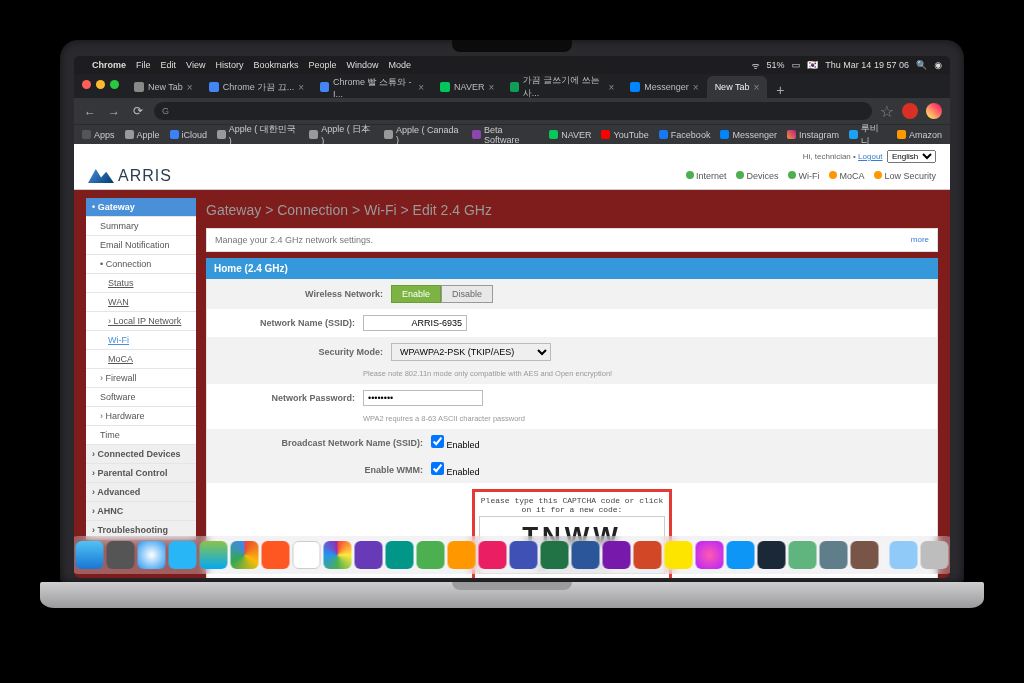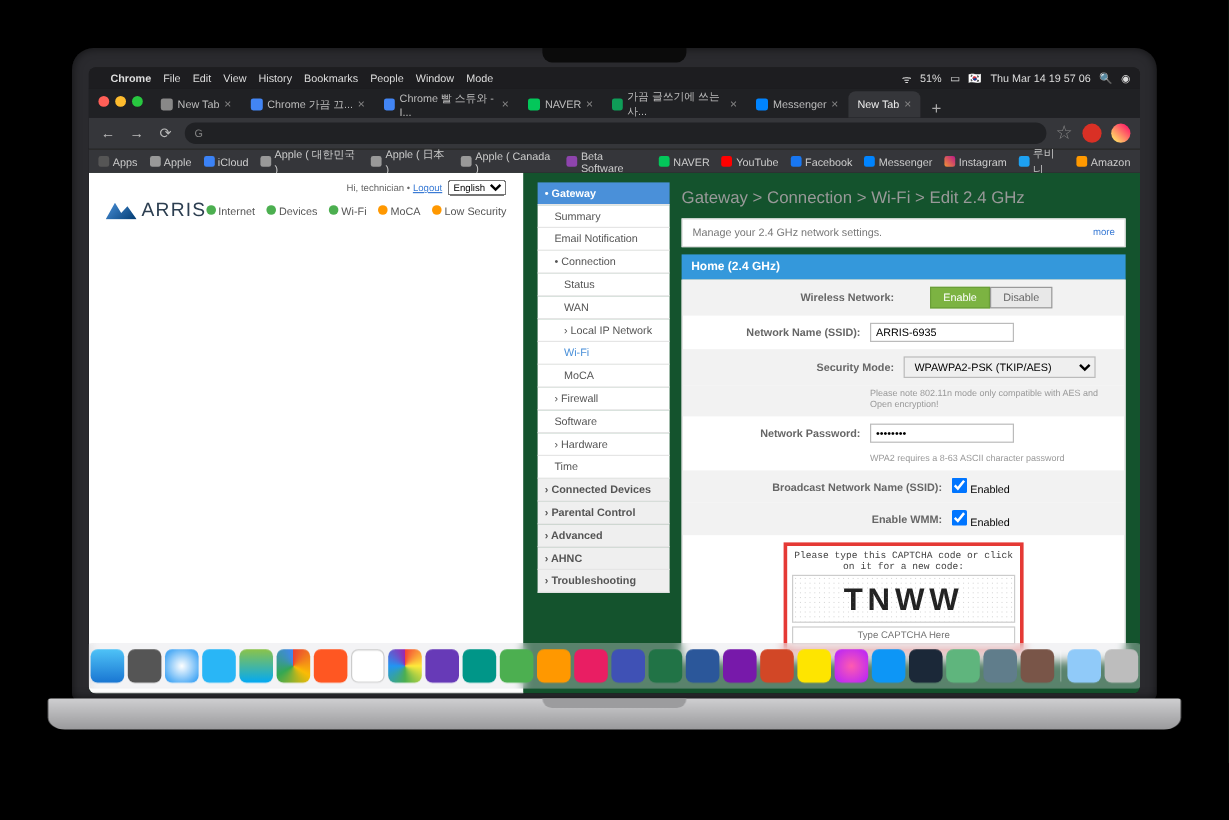"Hi, technician • Logout English" .router-shell { background: #14532d -> #7f1d1d; flex-direction: row -> column }
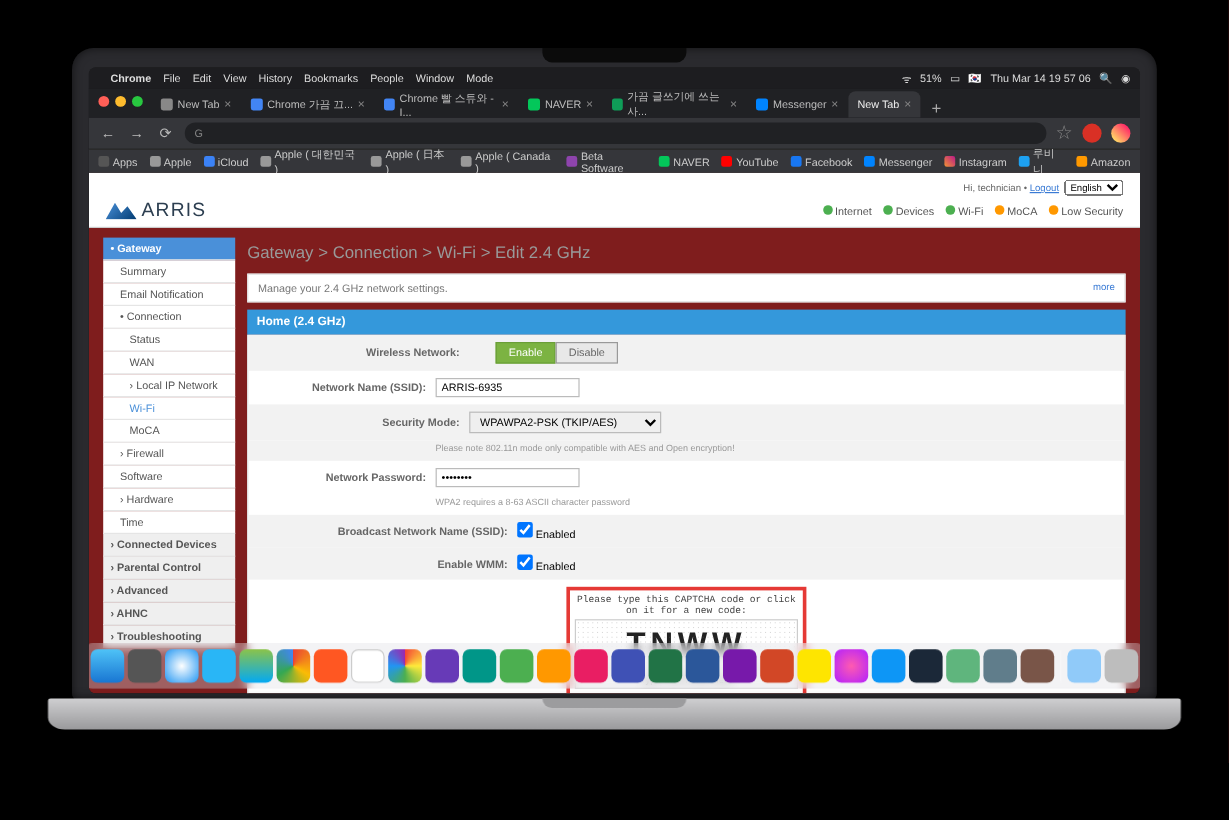"Status" .side-item.sub2 { text-decoration: none -> underline }
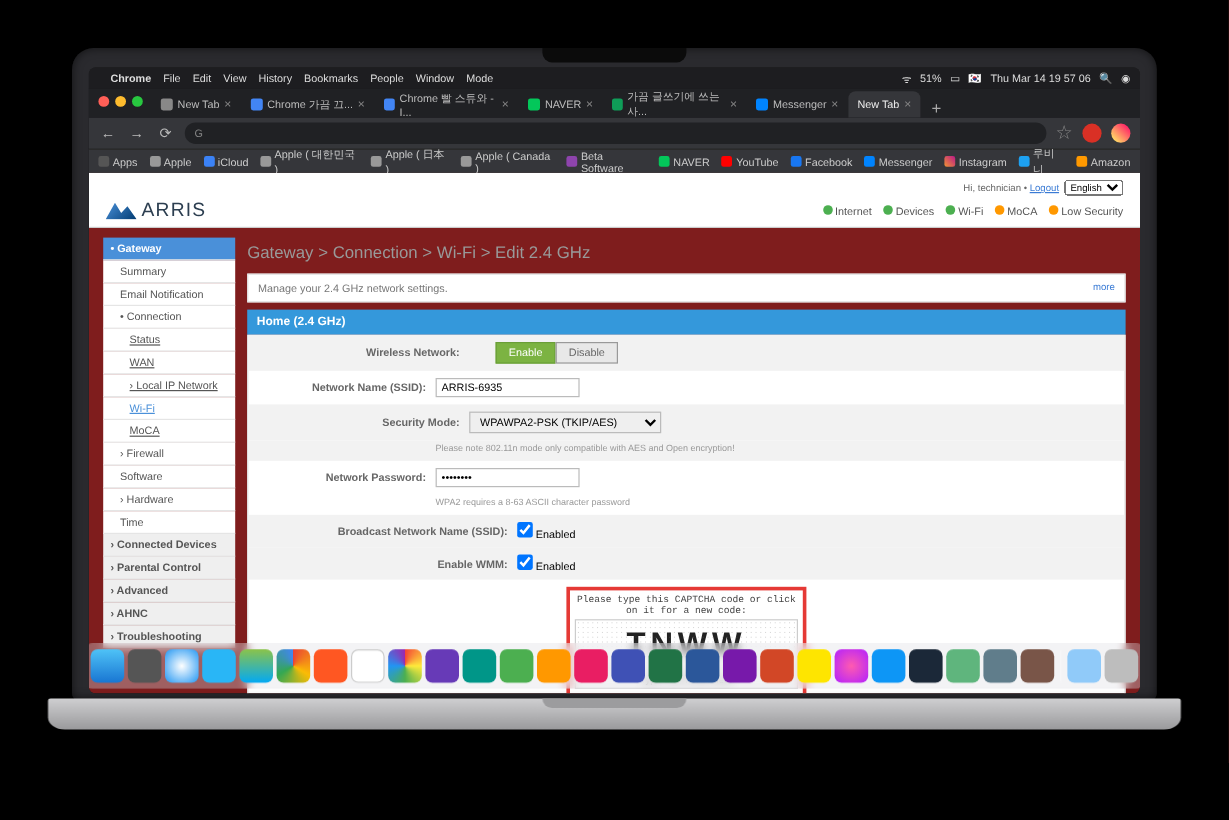"Enable" .toggle-btns { margin-left: 22px -> none }
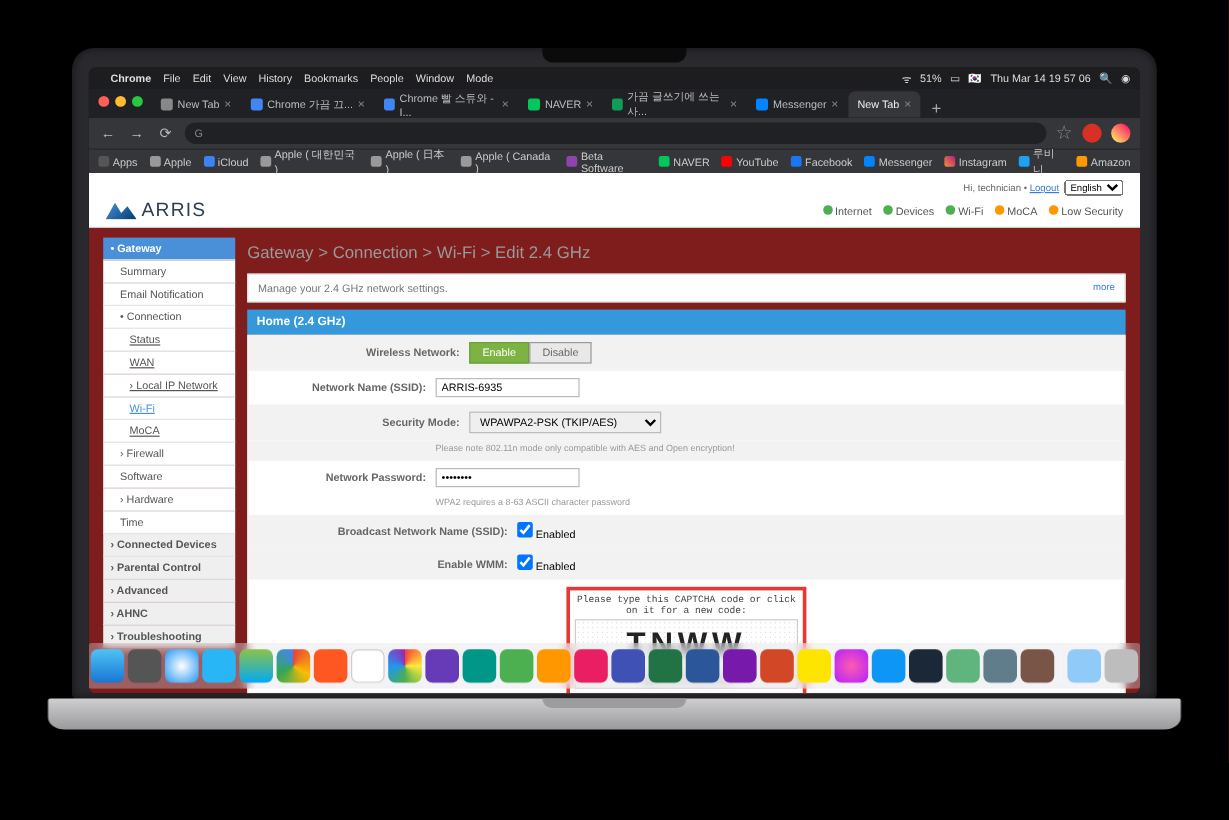"ARRIS-6935" input { text-align: none -> right; width: 120px -> 104px }
